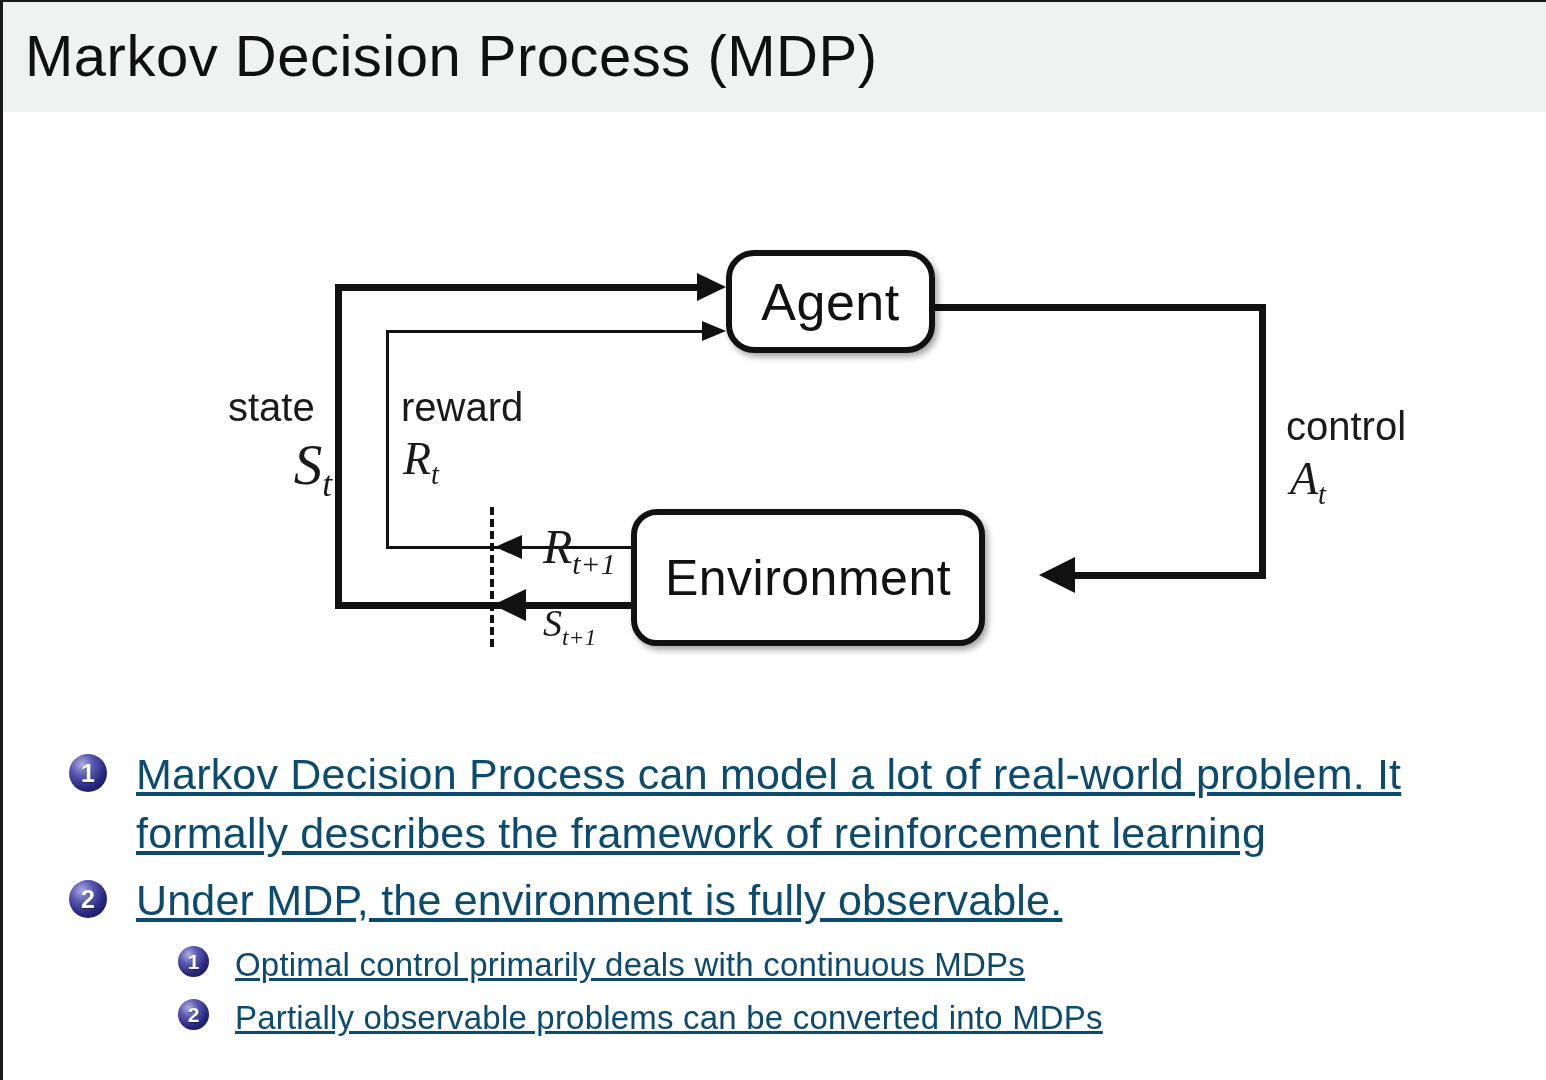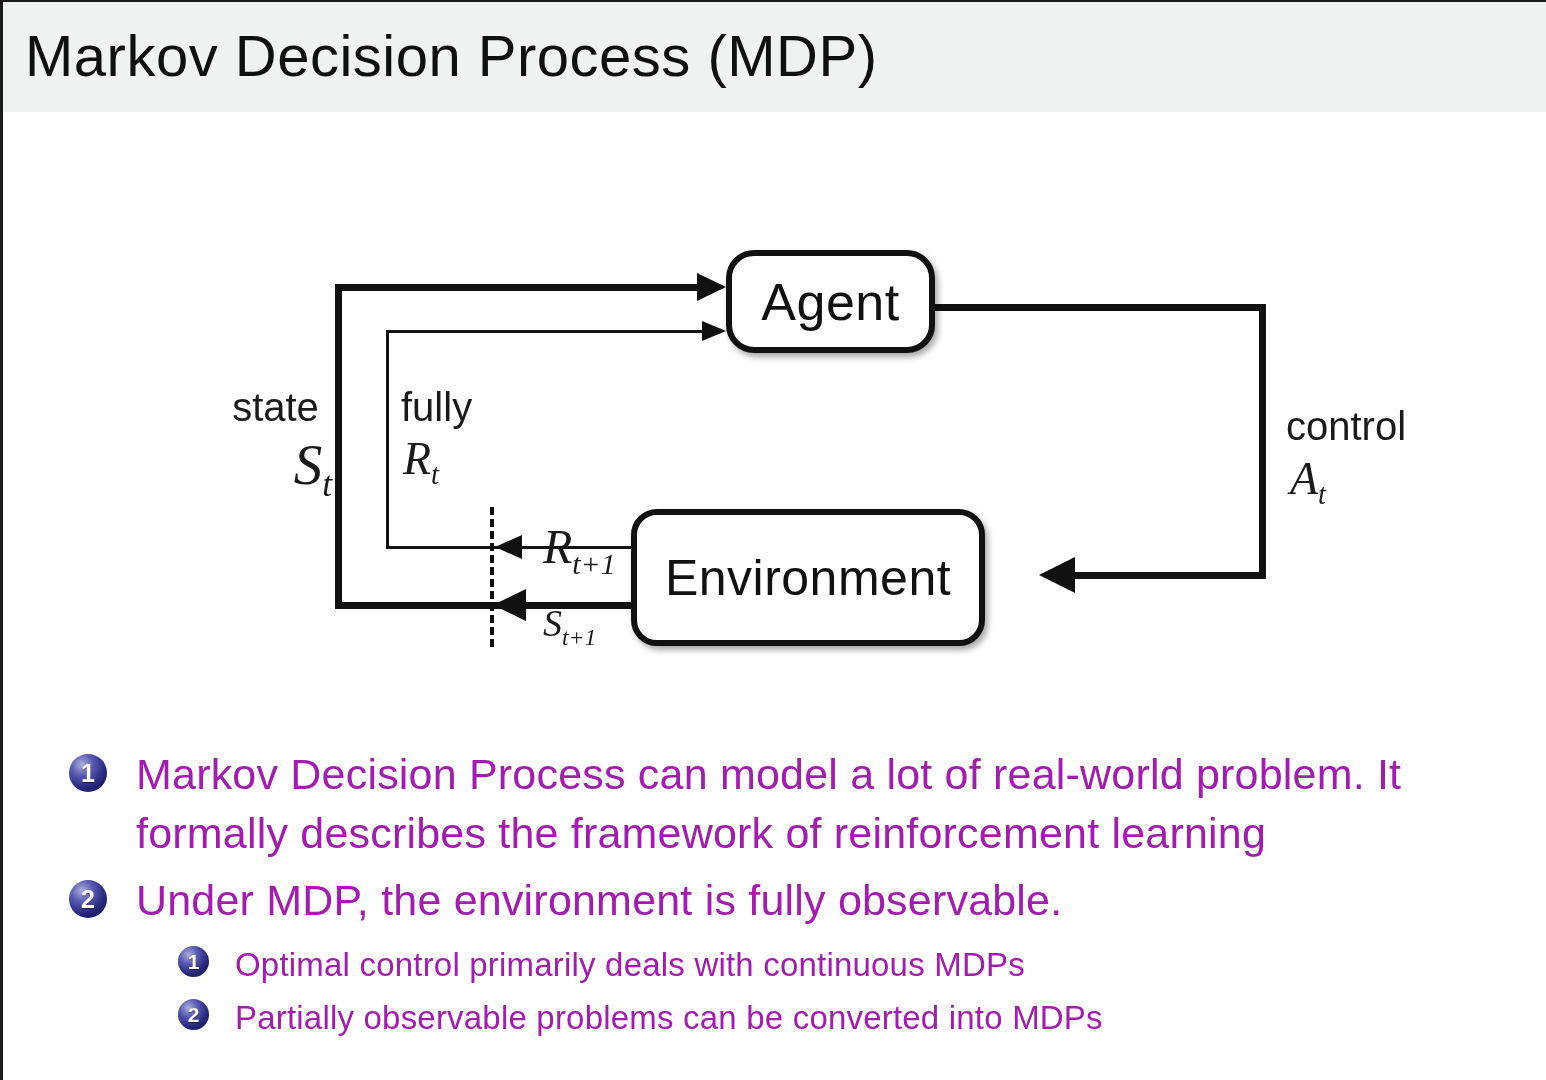"state" .lbl-state { text-align: center -> left }
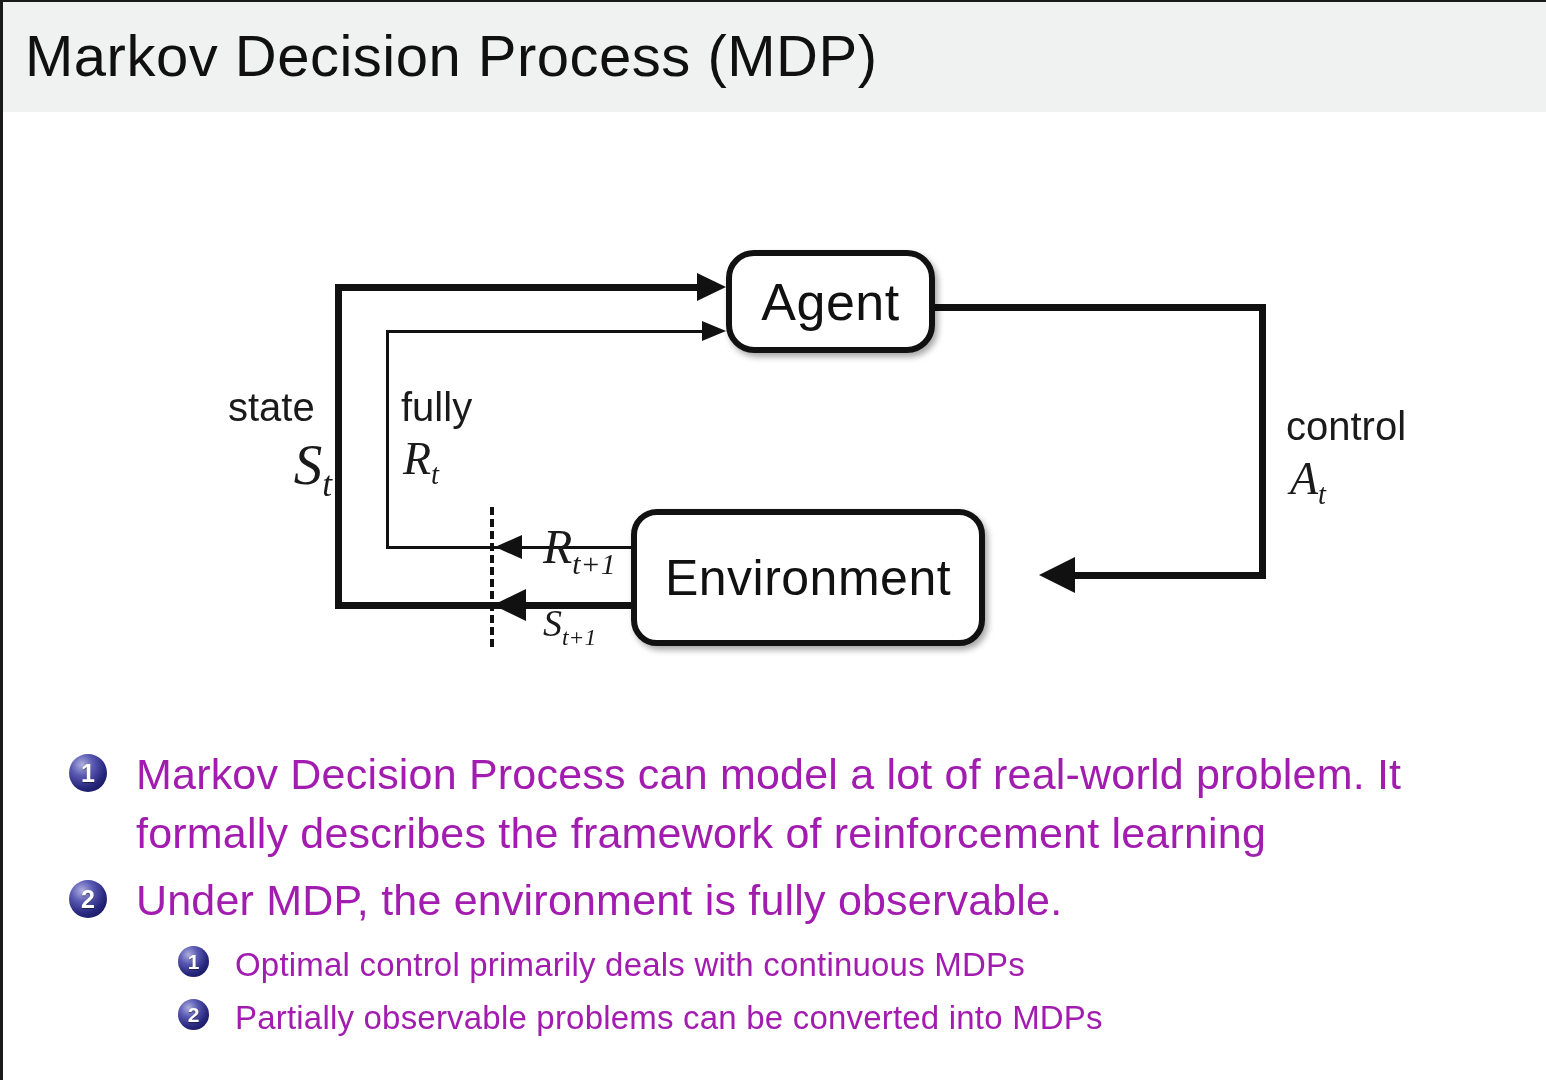"fully" div.dlabel { text: fully -> reward }
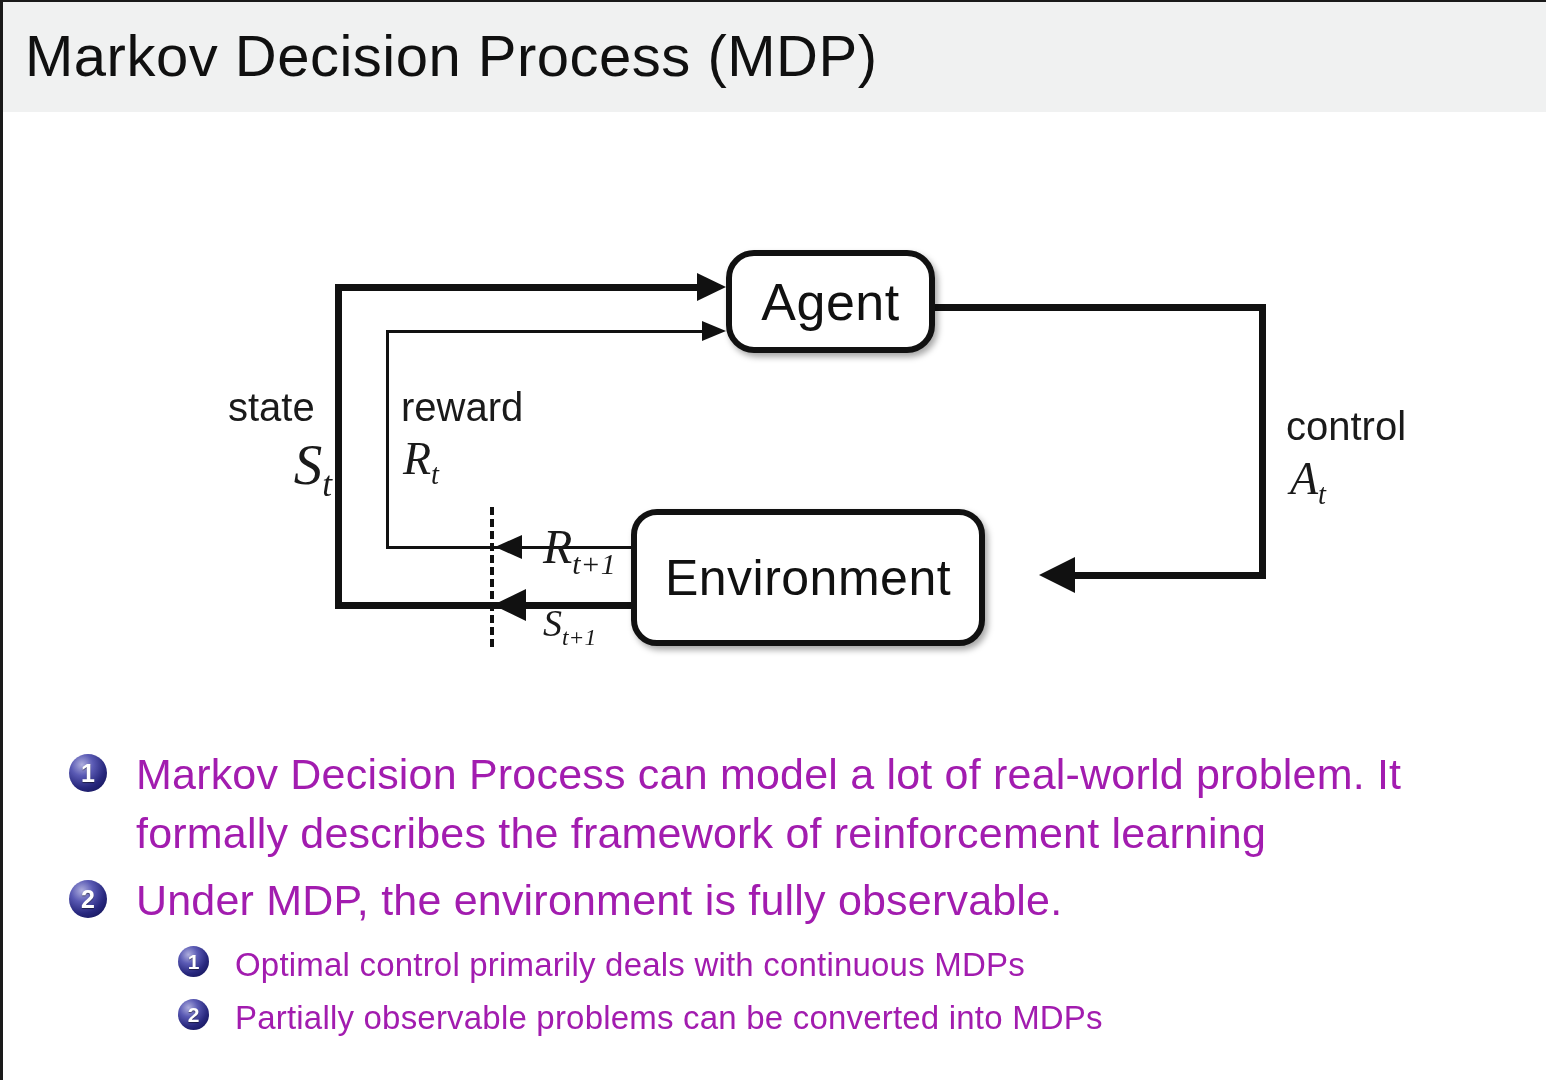"Markov Decision Process can model" .btext { color: #a21caf -> #0c4a6e; text-decoration: none -> underline }
